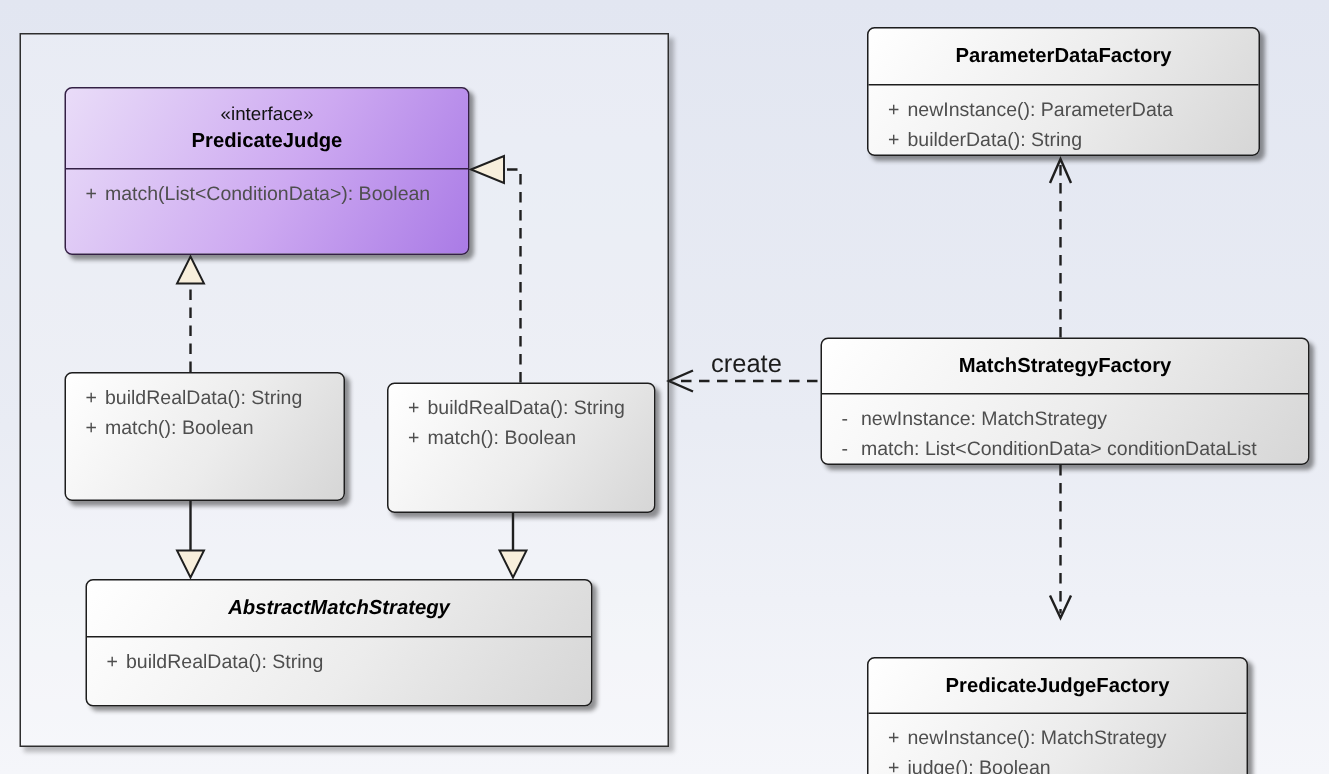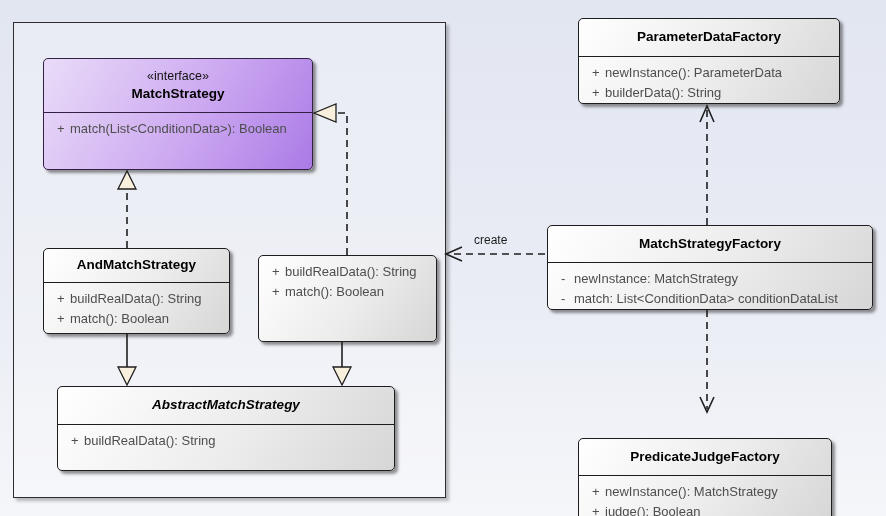"MatchStrategy" div.cls-name { text: MatchStrategy -> PredicateJudge }
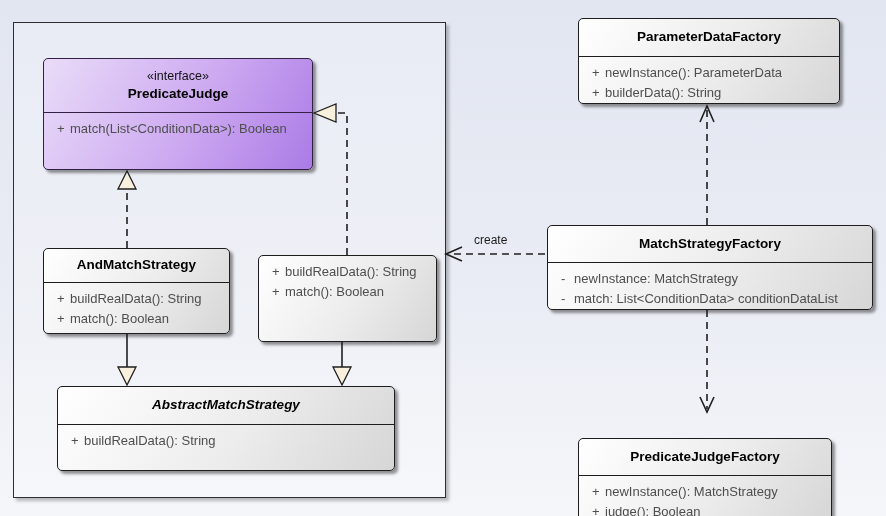"create" .edge-label { font-size: 12px -> 17px }
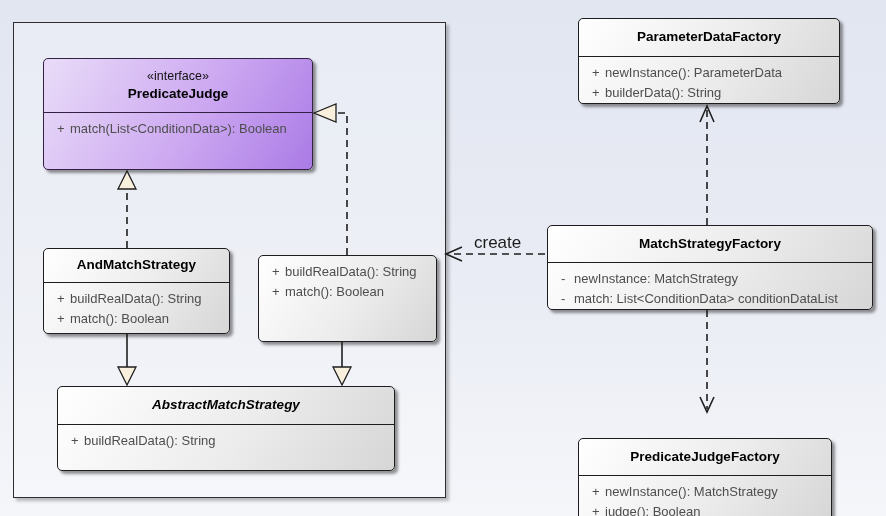"AndMatchStrategy" div.uml-header { html: <div> <div>AndMatchStrategy</div> </div> -> none }
